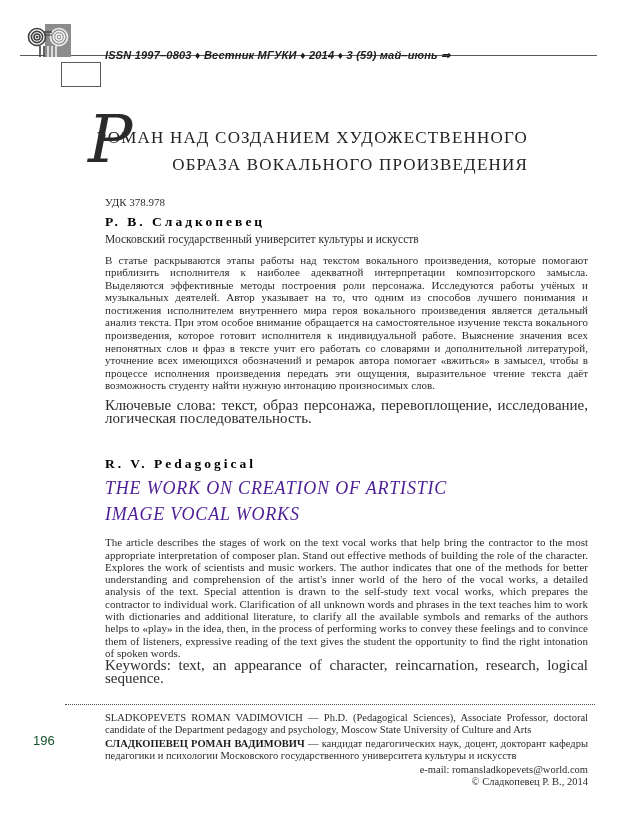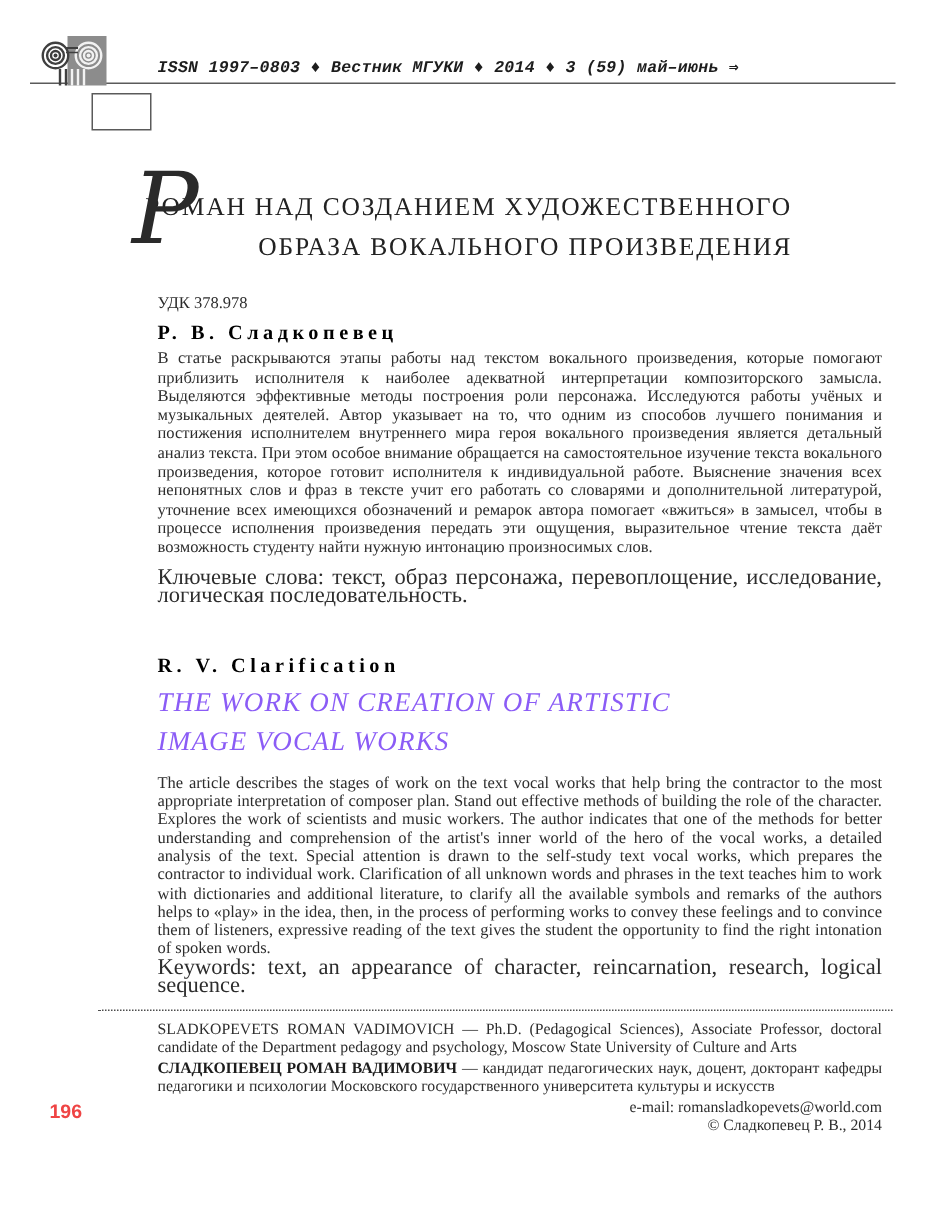"ISSN 1997–0803 ♦ Вестник МГУКИ" .issn-line { font-family: Liberation Mono, monospace -> Liberation Sans, sans-serif; top: 38px -> 49px }
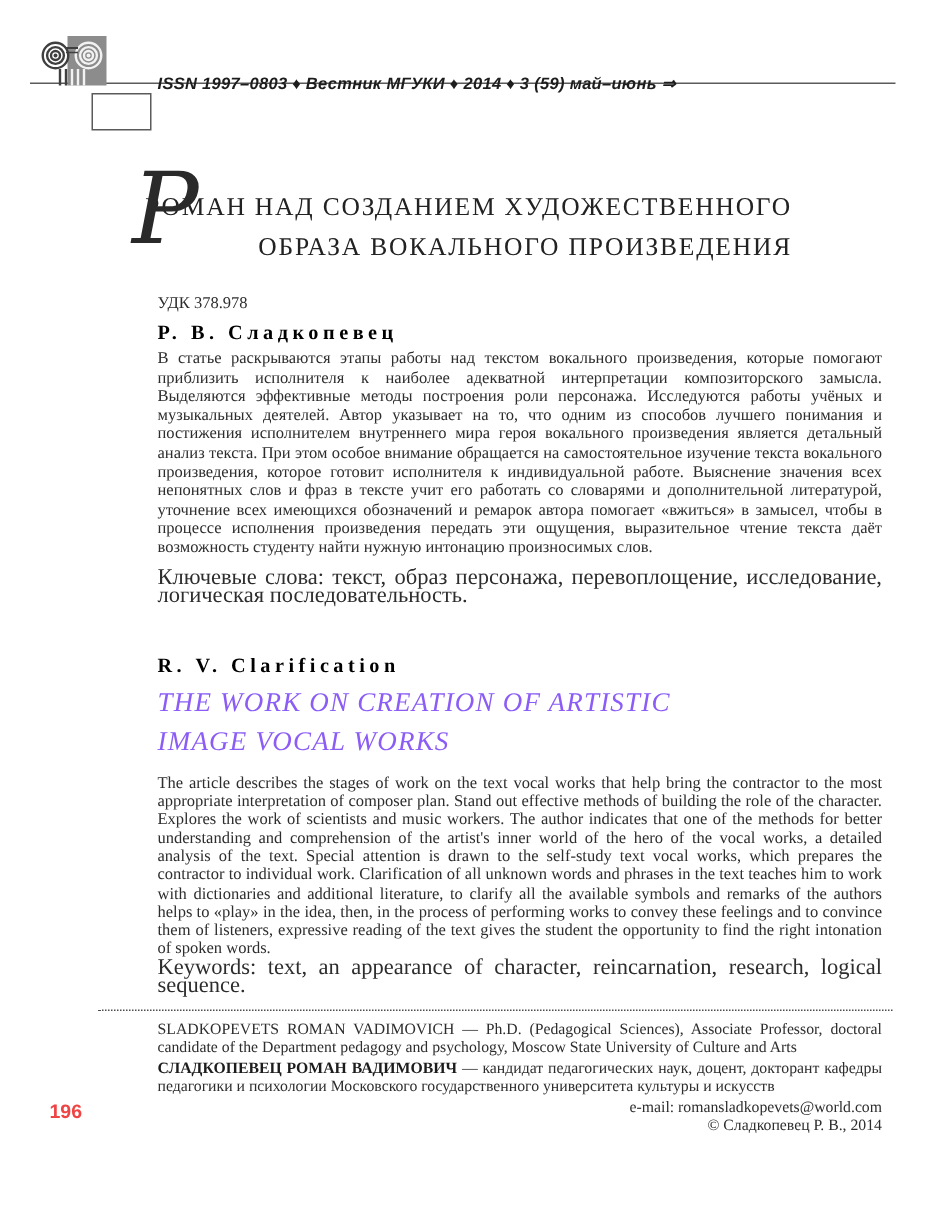"Московский государственный университет" p.affil { html: none -> <p>Московский государственный университет культуры и искусств</p> }
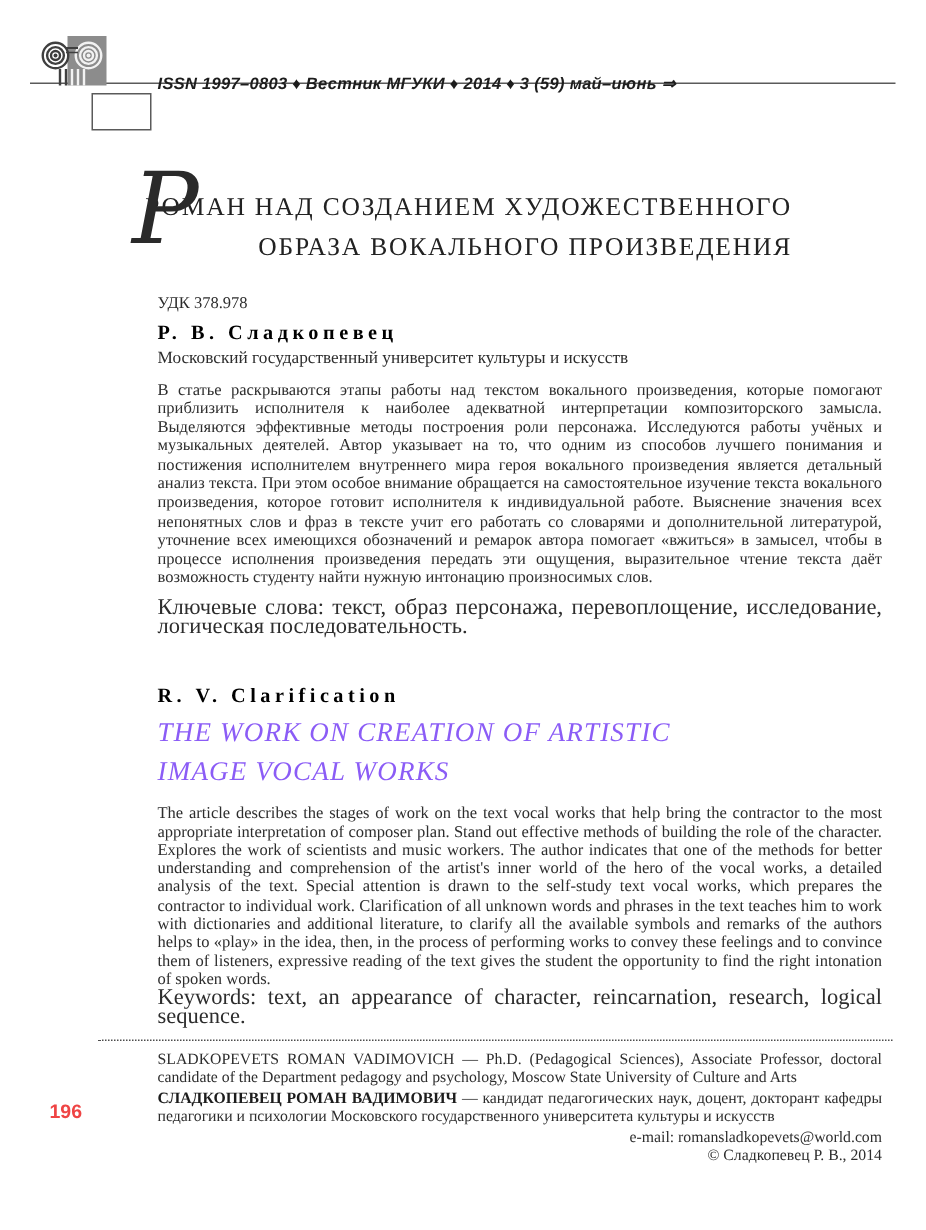"R. V. Clarification" p.author-name { text: Clarification -> Pedagogical }
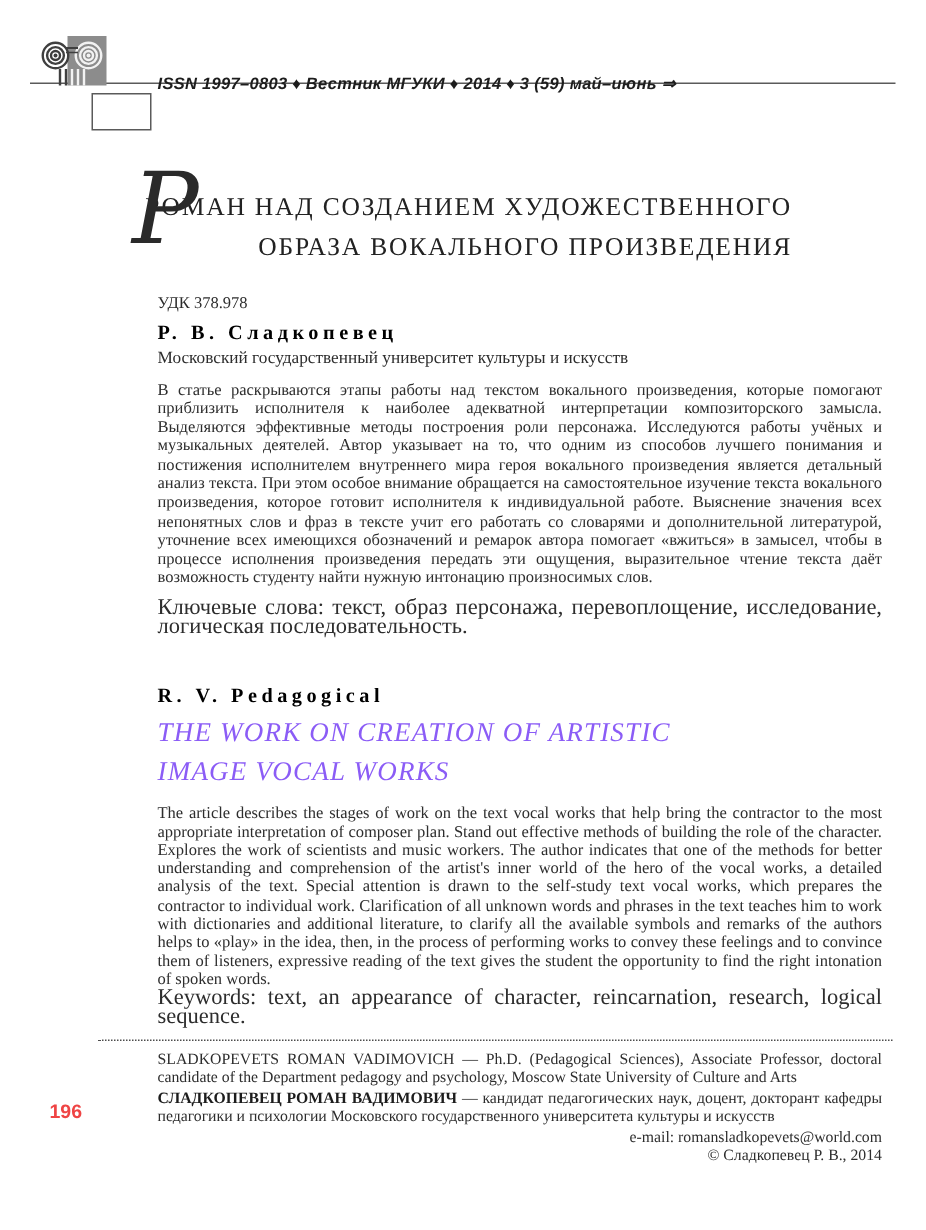"THE WORK ON CREATION OF" .title-en { color: #8b5cf6 -> #4c1d95 }
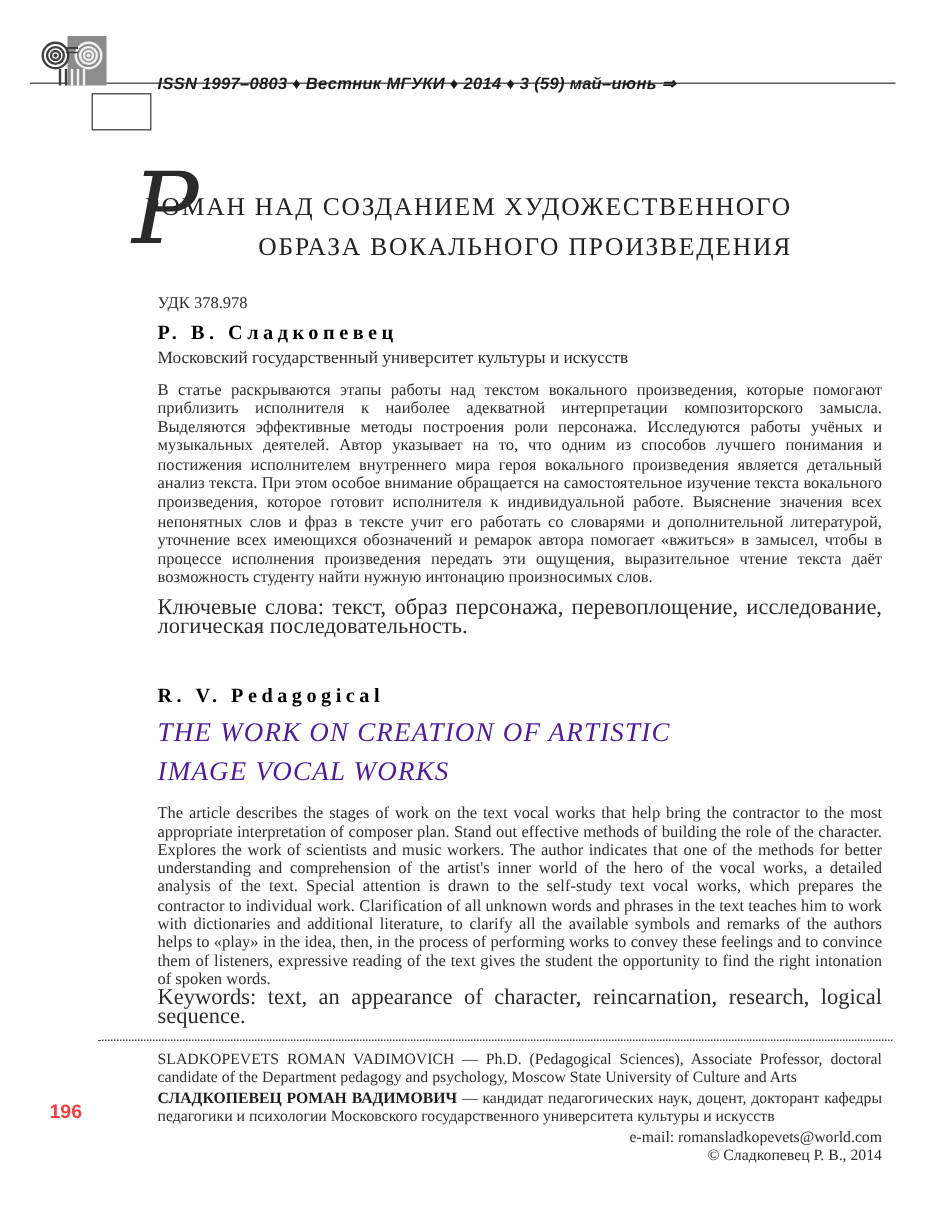"Keywords: text, an appearance of" .keywords-en { margin-bottom: 9px -> 20px }
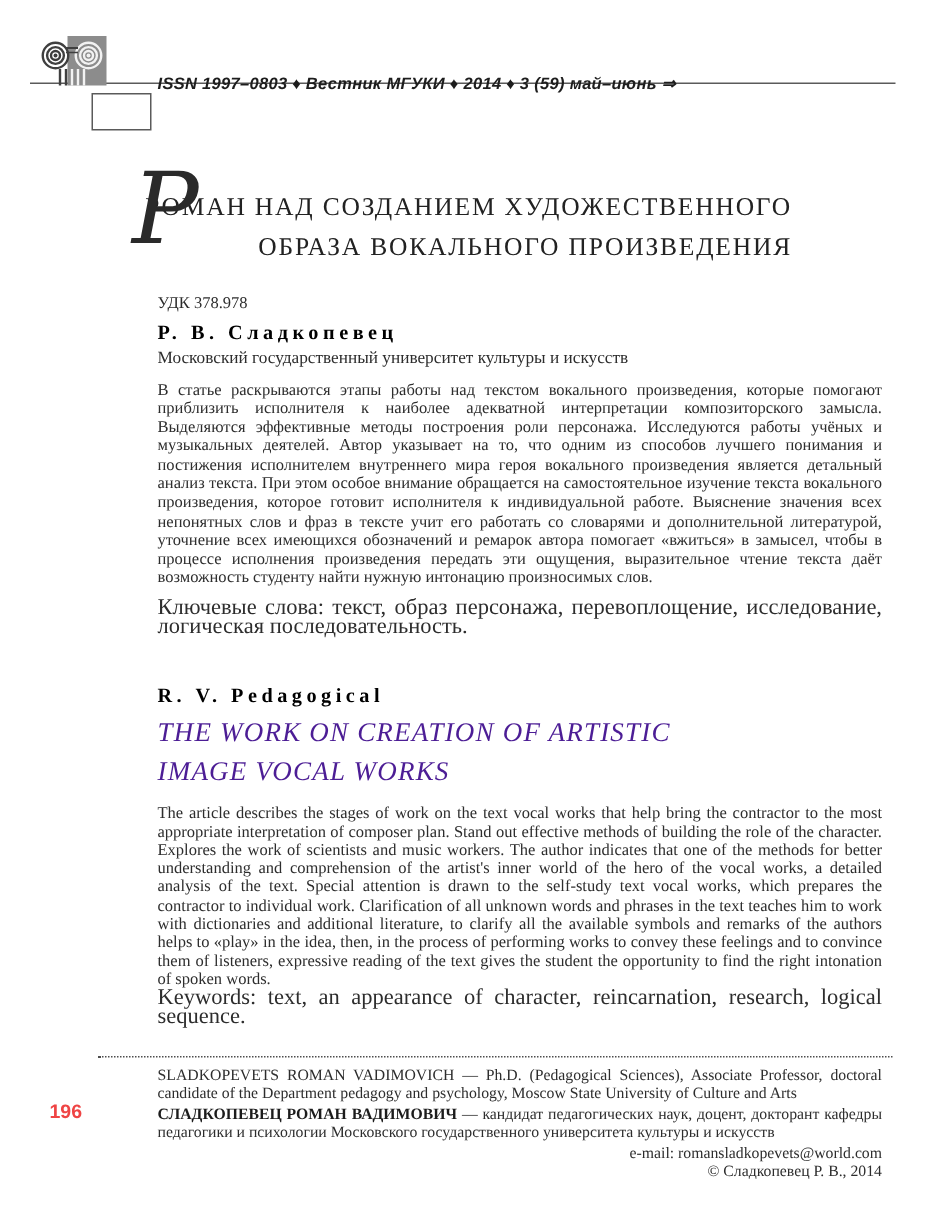"196" .page-num { color: #ef4444 -> #14532d; font-weight: bold -> normal }
